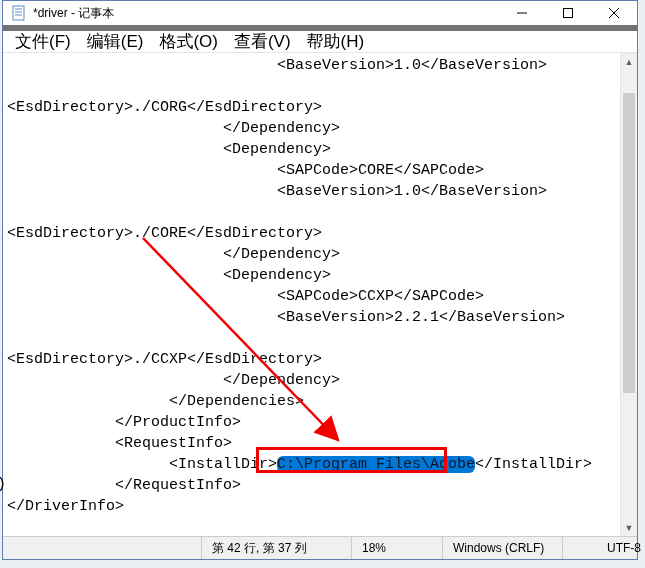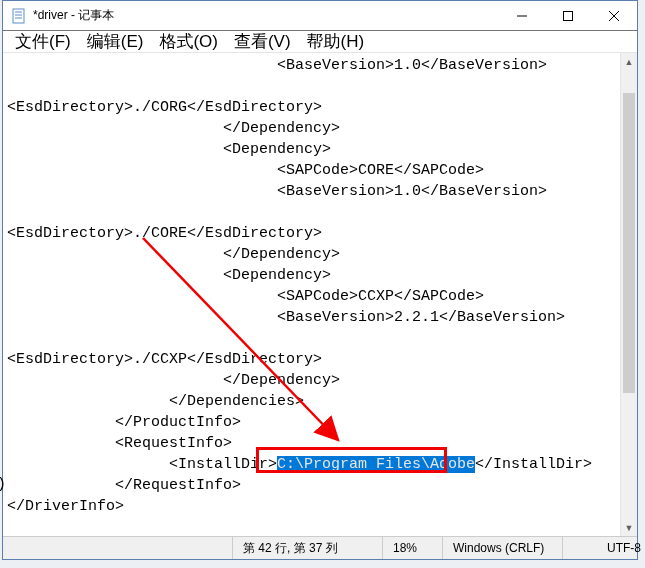"*driver - 记事本" .titlebar { border-bottom: 1px solid #737373 -> 6px solid #737373 }
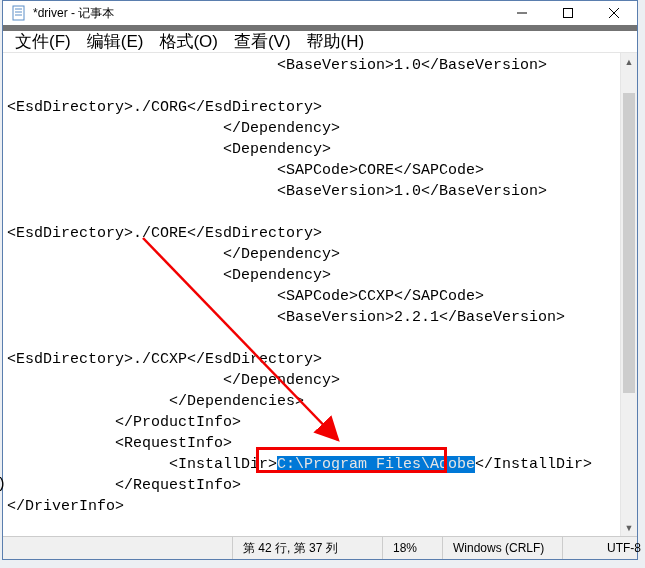"C:\Program Files\Adobe" .sel { border-radius: none -> 6px; color: #e5e5e5 -> #0f172a }
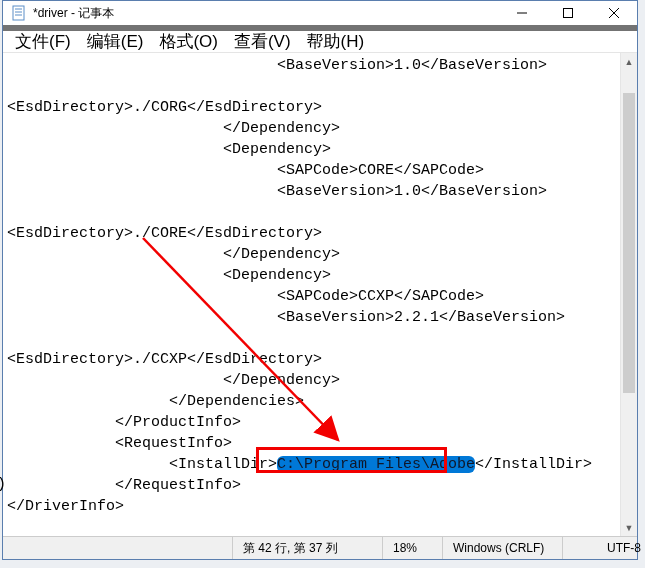"Windows (CRLF)" div.cell { margin-left: none -> 31px }
